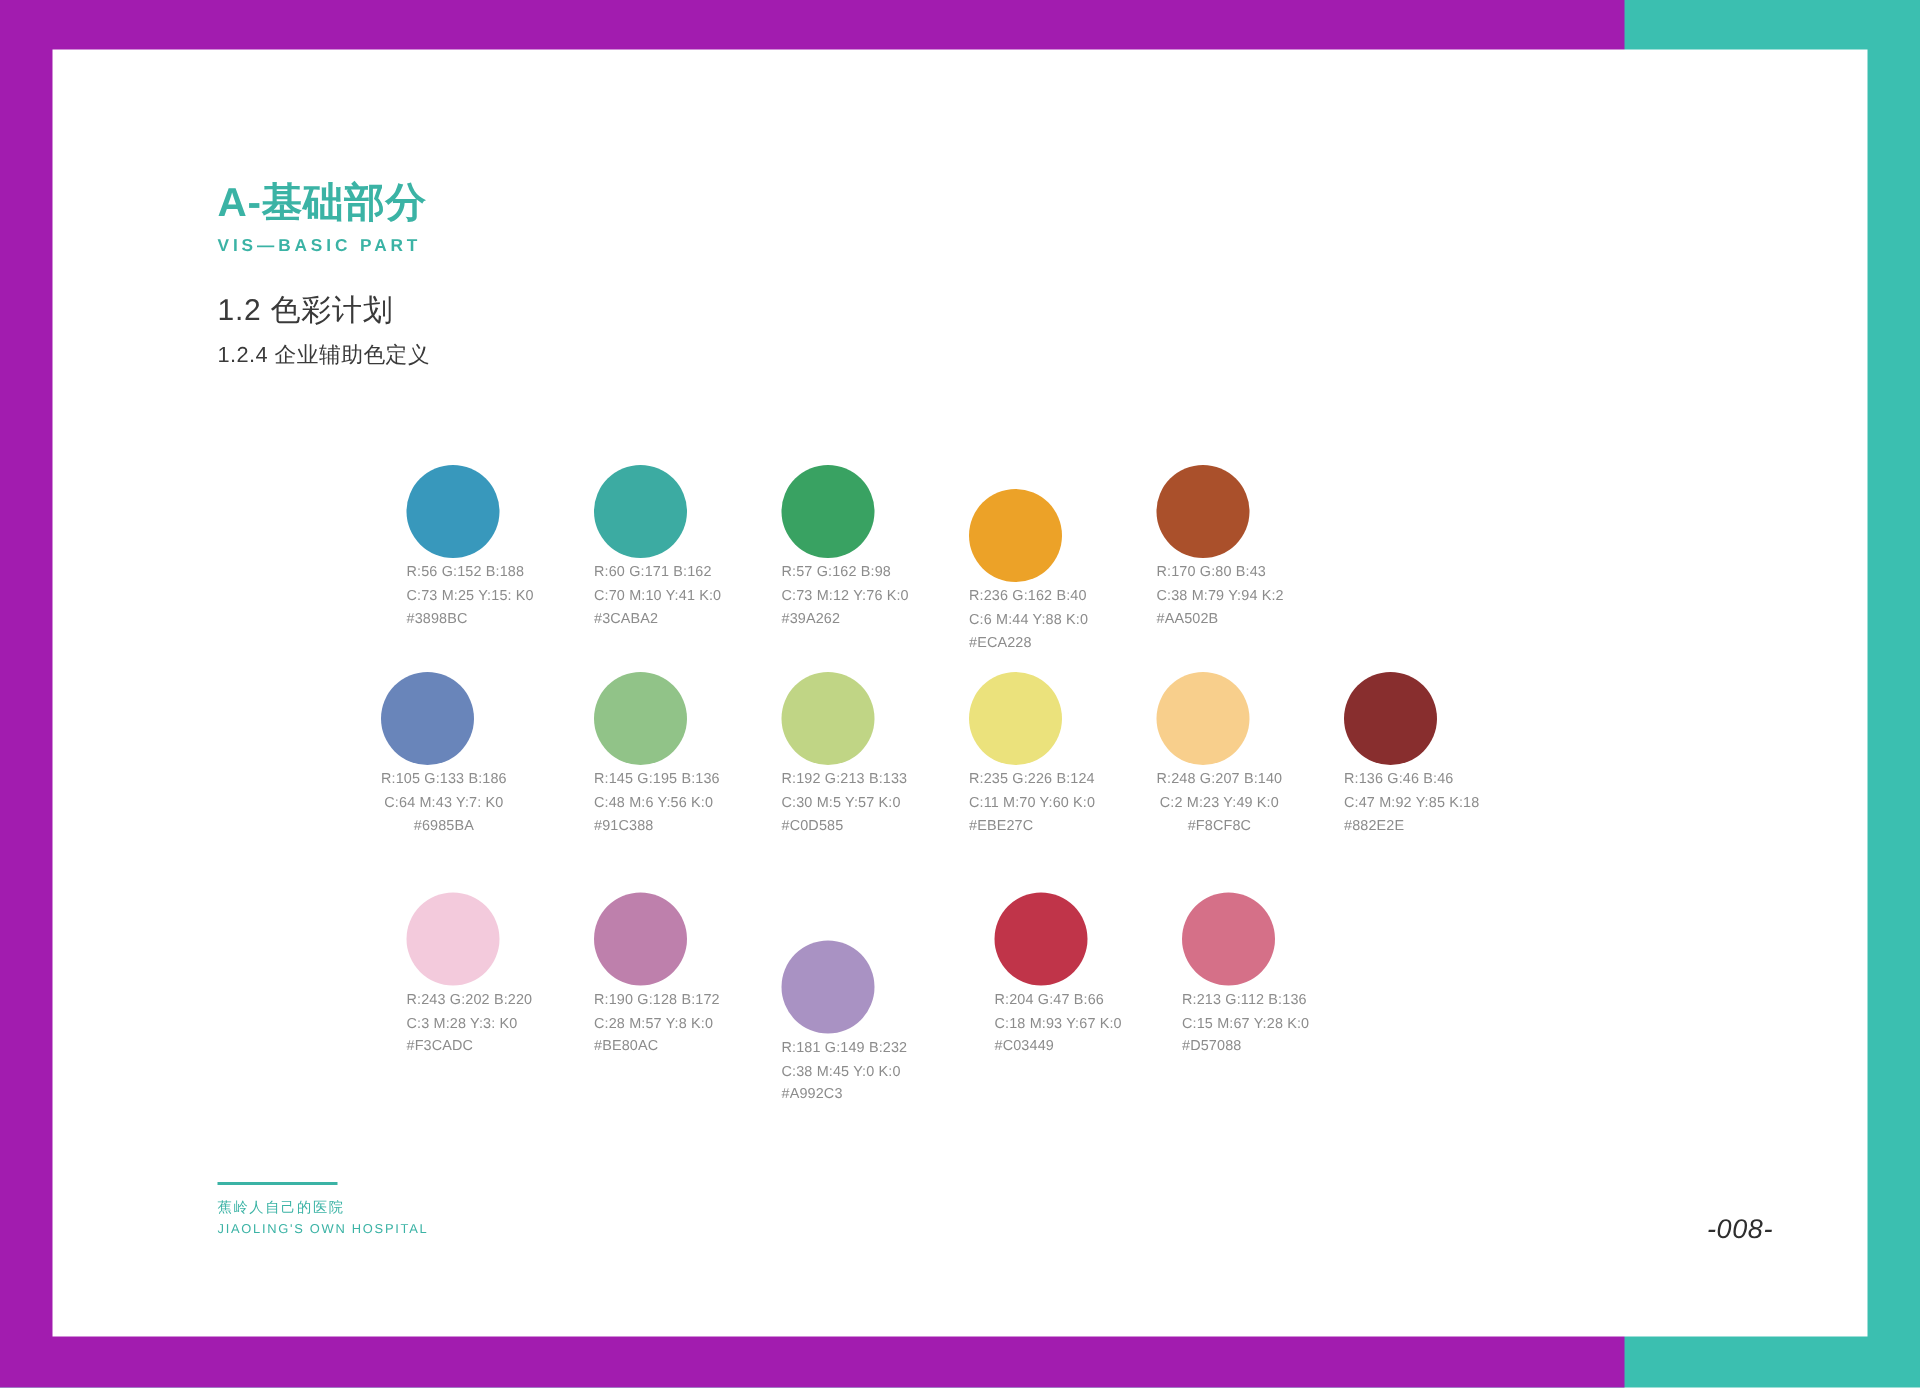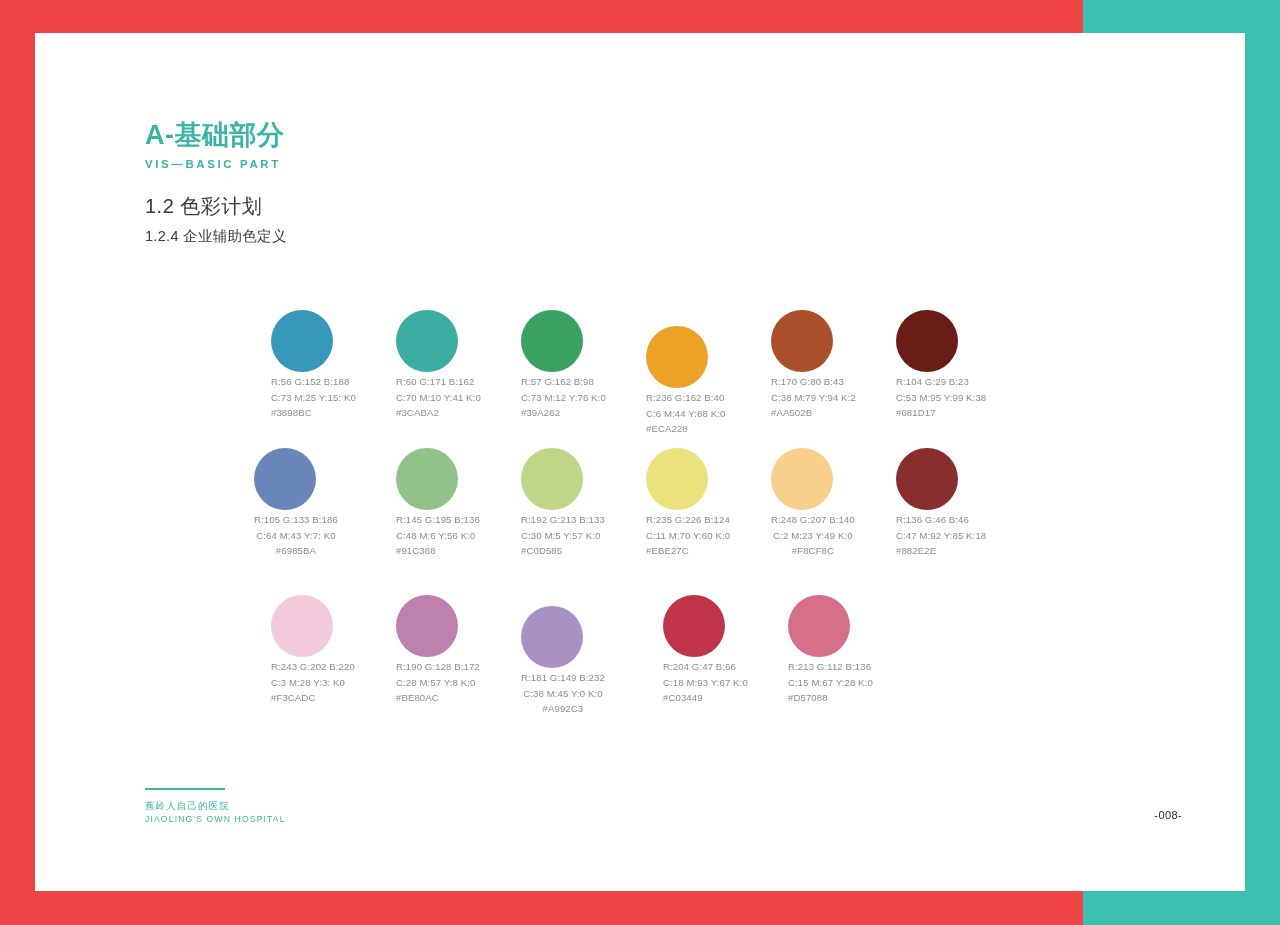"A-基础部分" .page-frame { background: #ef4444 -> #a21caf }
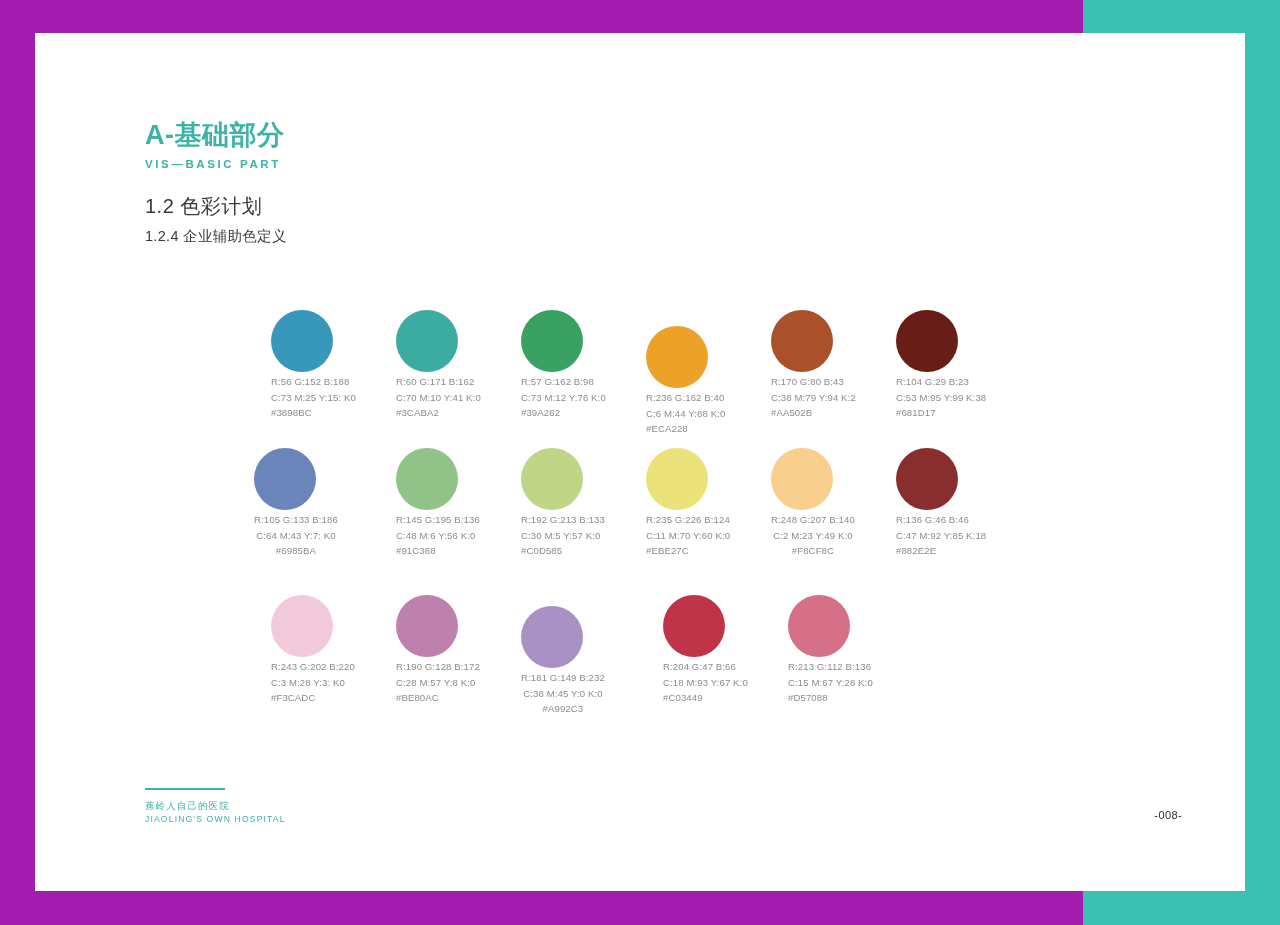"R:104 G:29 B:23" div.swatch-group { html: <div> <div></div> <div> <div>R:104 G:29 B:23</div> <div>C:53 M:95 Y:99 K:38</div> <div>#681D17</div> </div> </div> -> none }
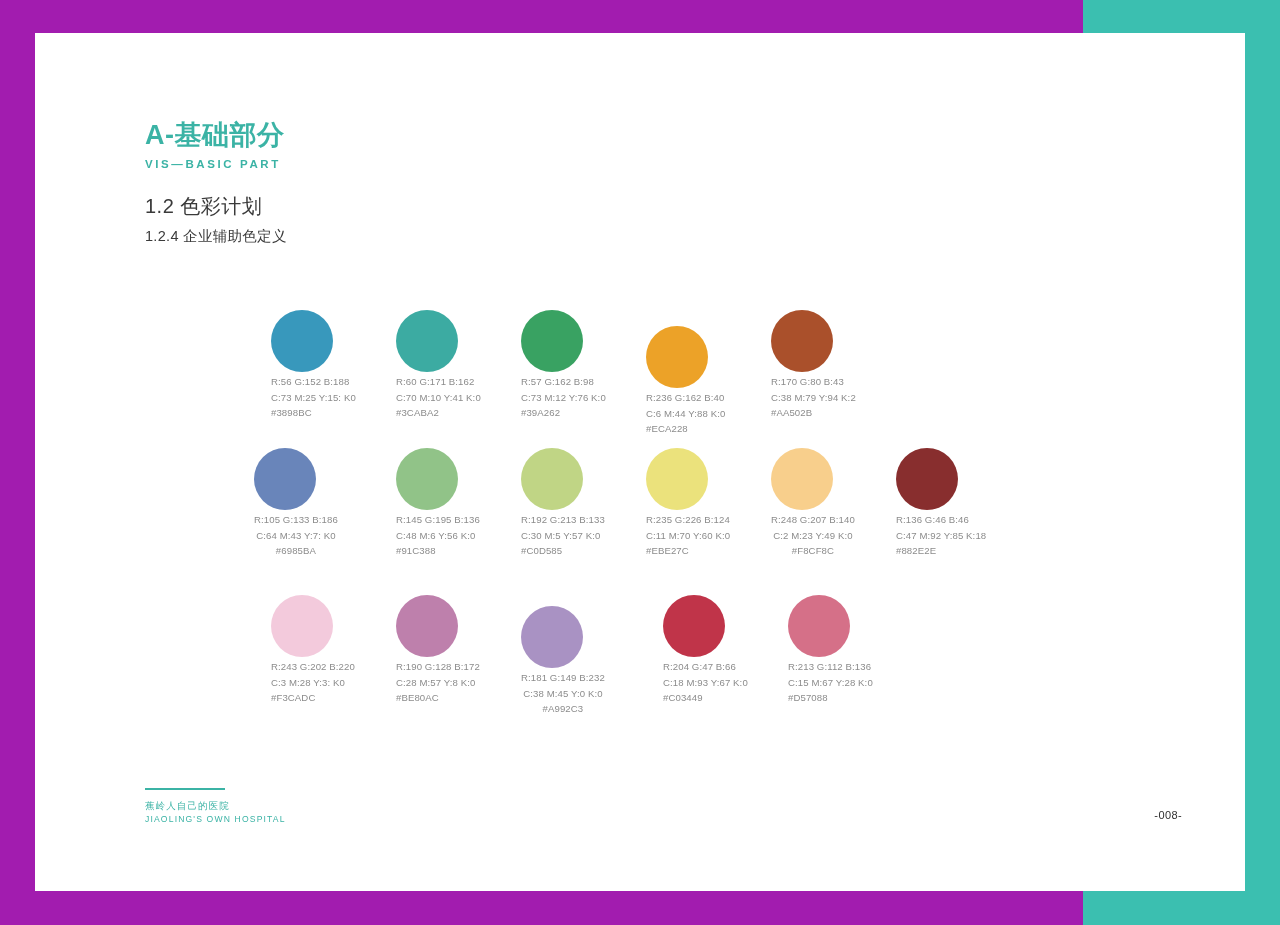"R:181 G:149 B:232" div.swatch-group { text-align: center -> none; top: 573px -> 594px }
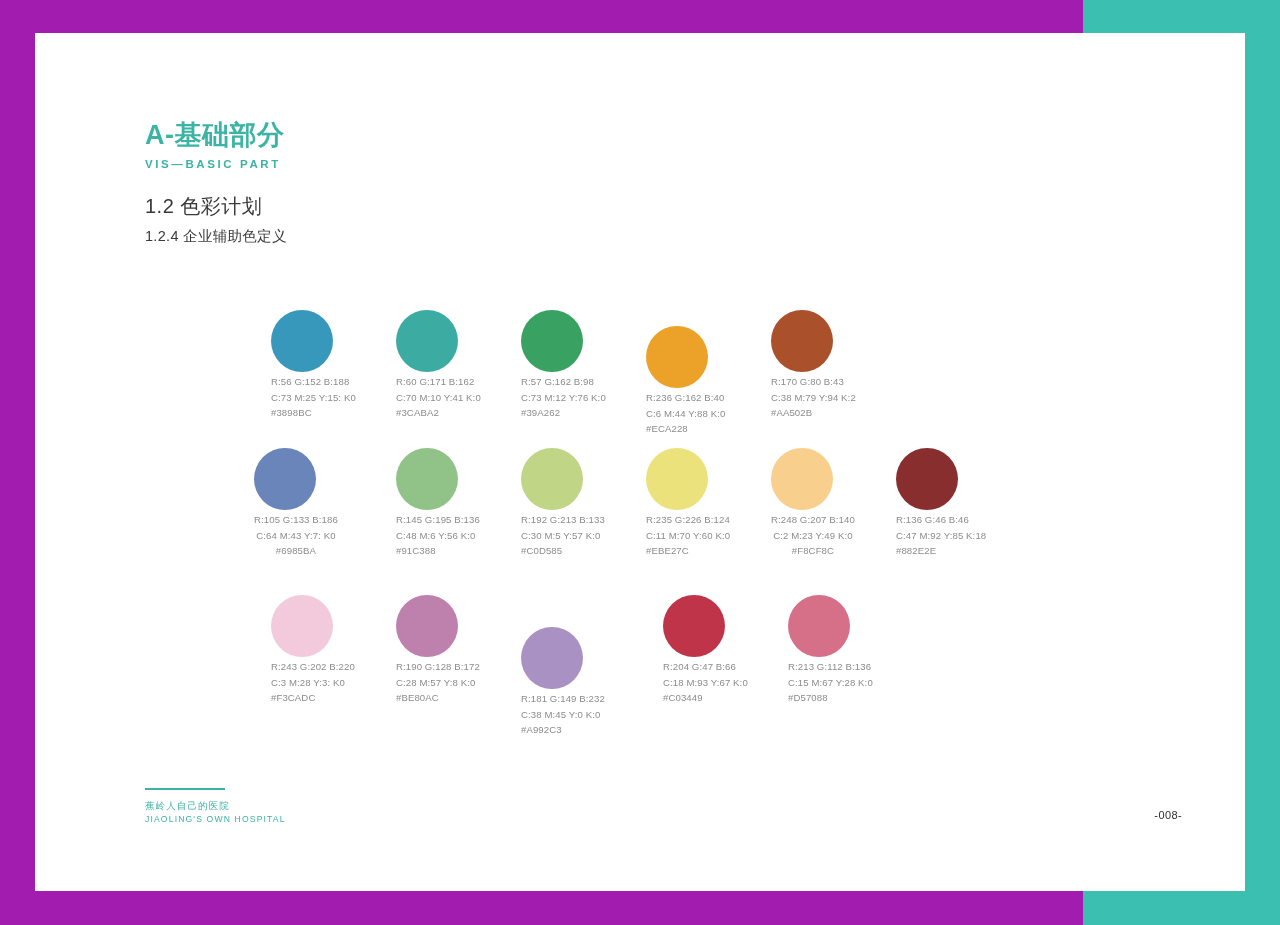"-008-" .page-number { font-size: 11px -> 18px; font-style: none -> italic }
